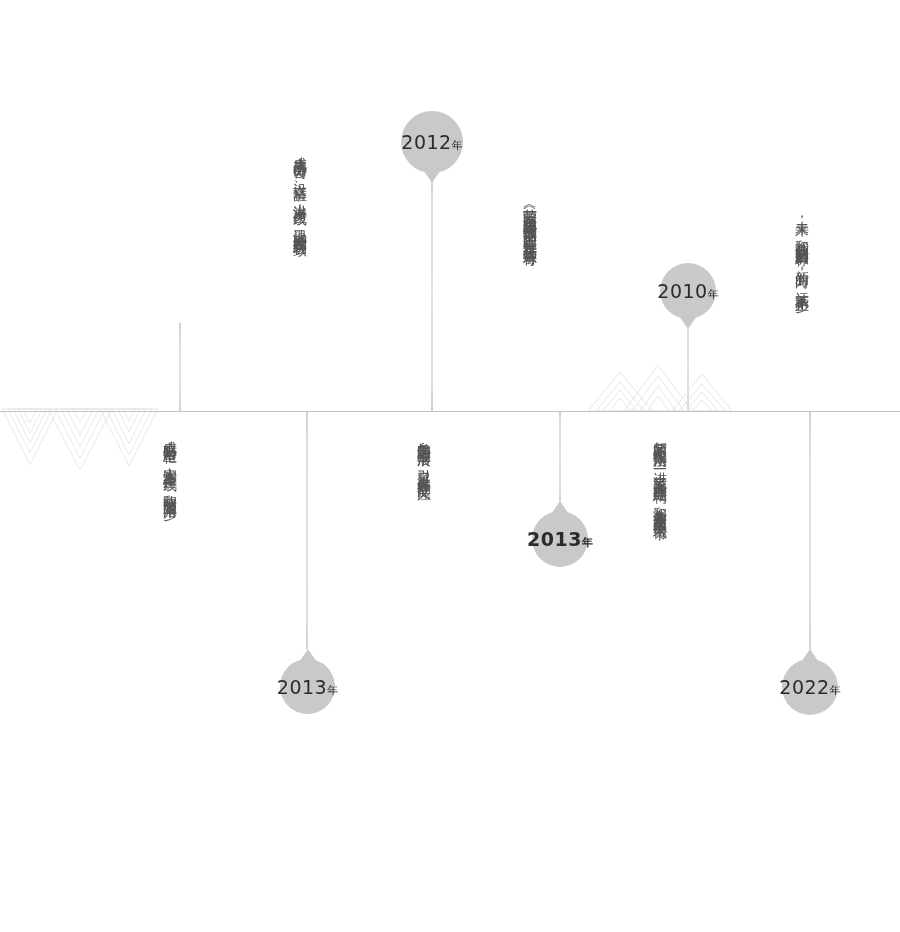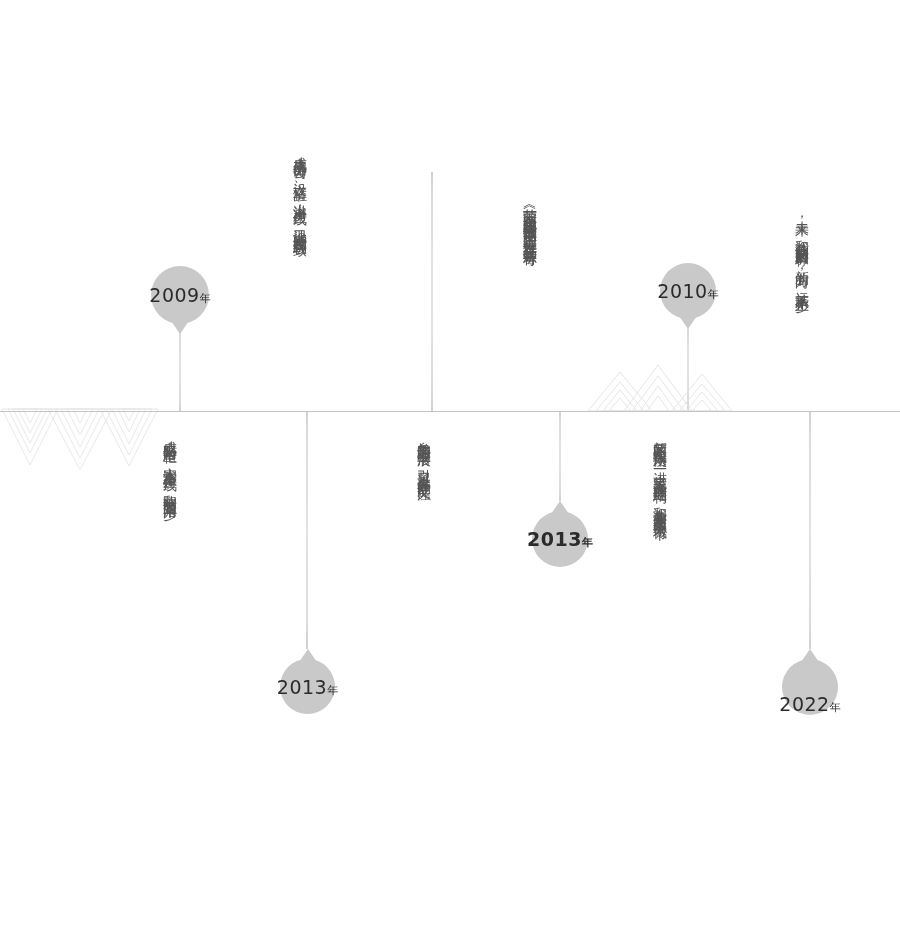"2012年" div.marker { html: none -> <div> <div> <span> <span>2012</span><span>年</span> </span> </div> </div> }
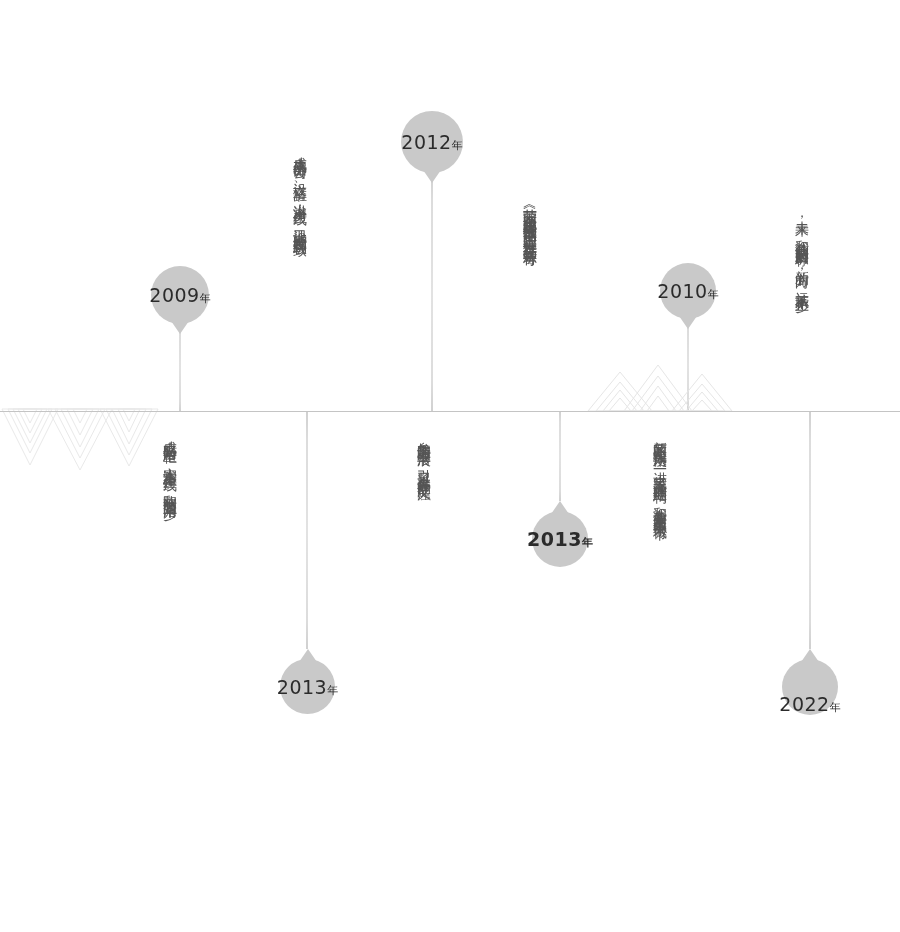"2009年" div.marker { html: <div> <div> <span> <span>2009</span><span>年</span> </span> </div> </div> -> none }
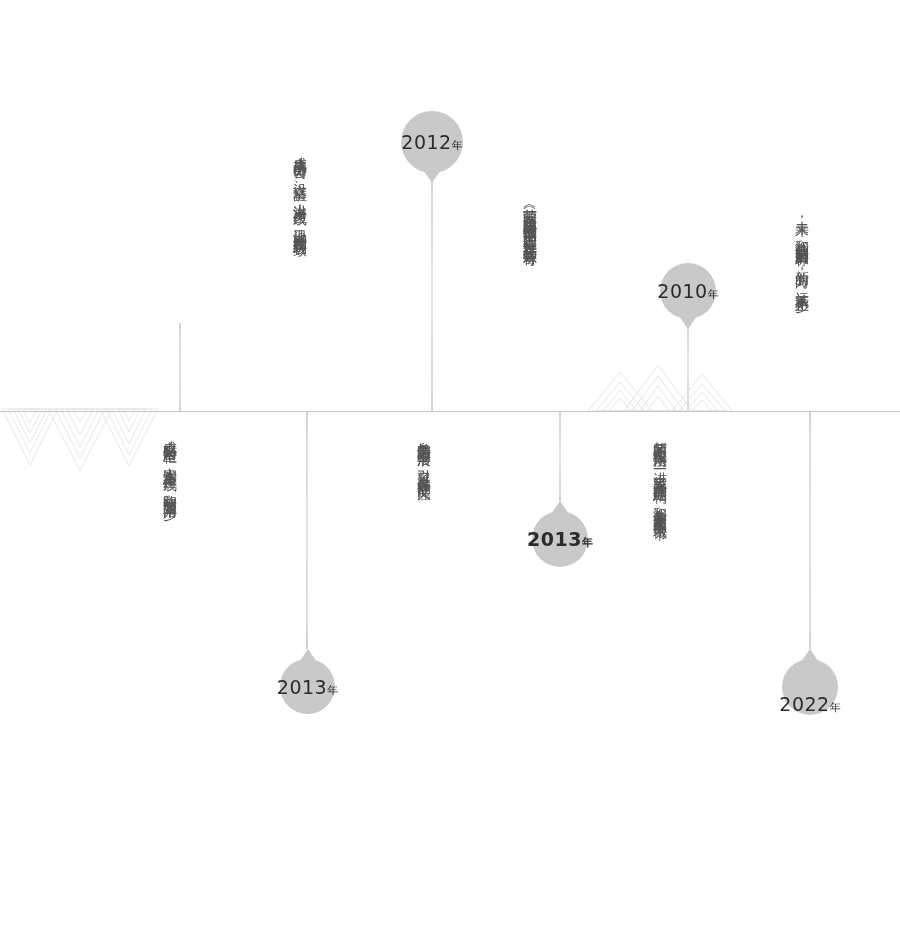"2022年" div.balloon { align-items: flex-end -> none }
